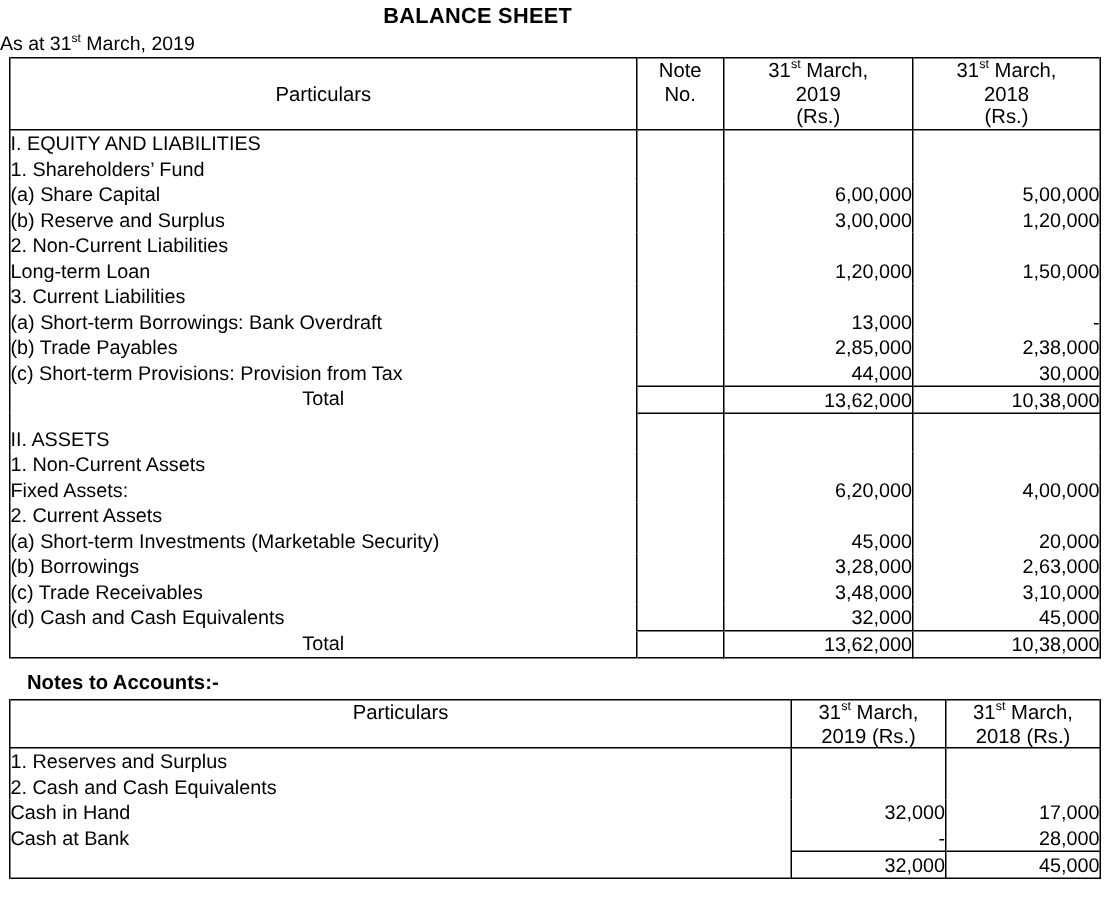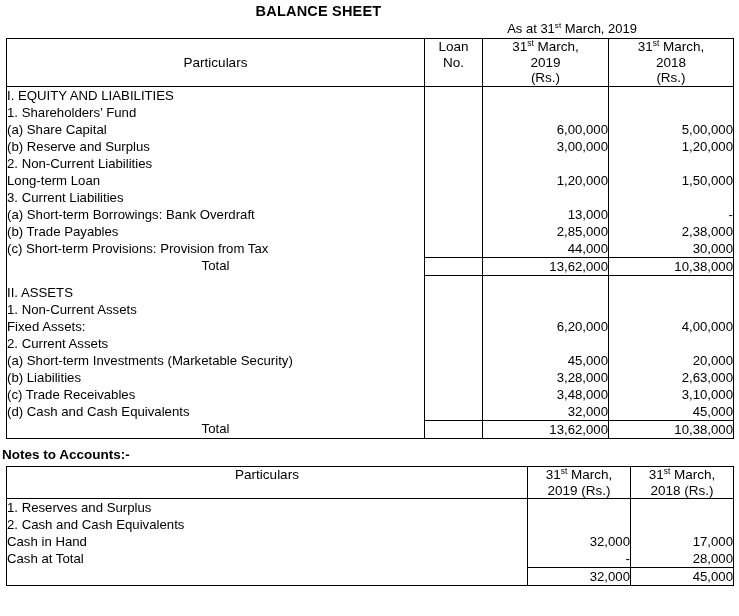"As at 31st March, 2019" .doc-subtitle { text-align: right -> left }
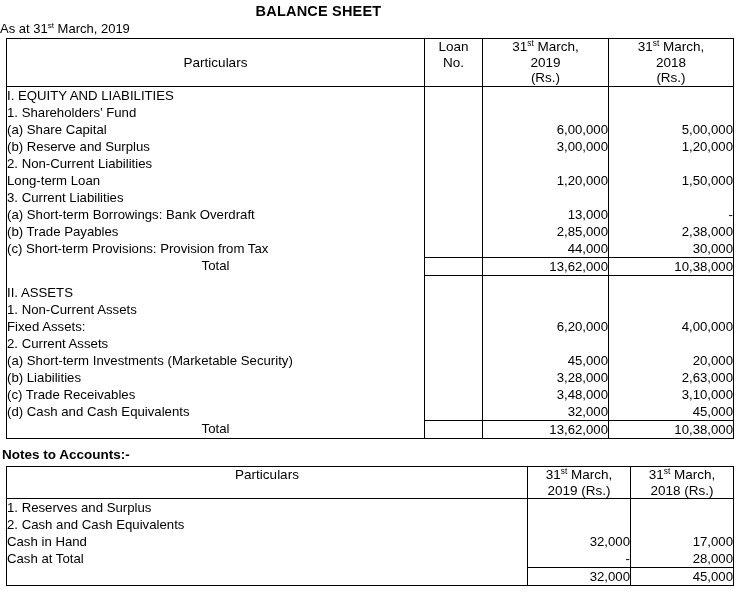"Loan" span { text: Loan -> Note }
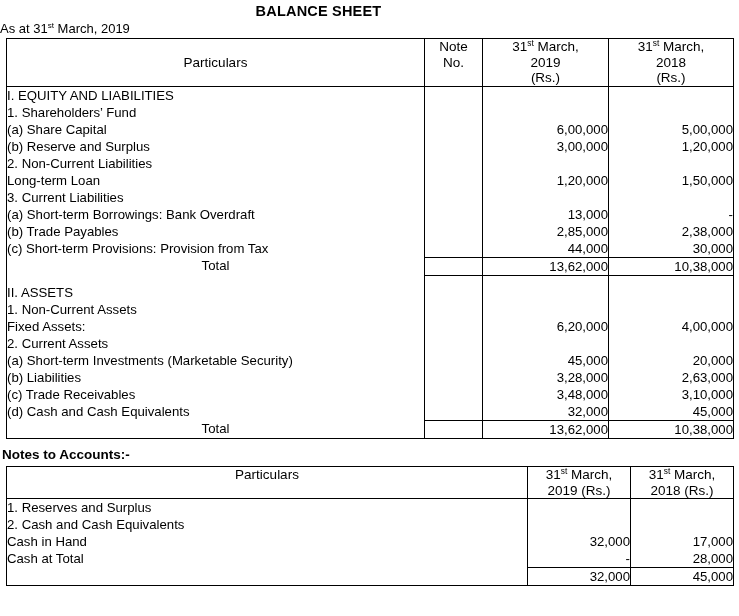"(b) Liabilities" td.lbl { text: Liabilities -> Borrowings }
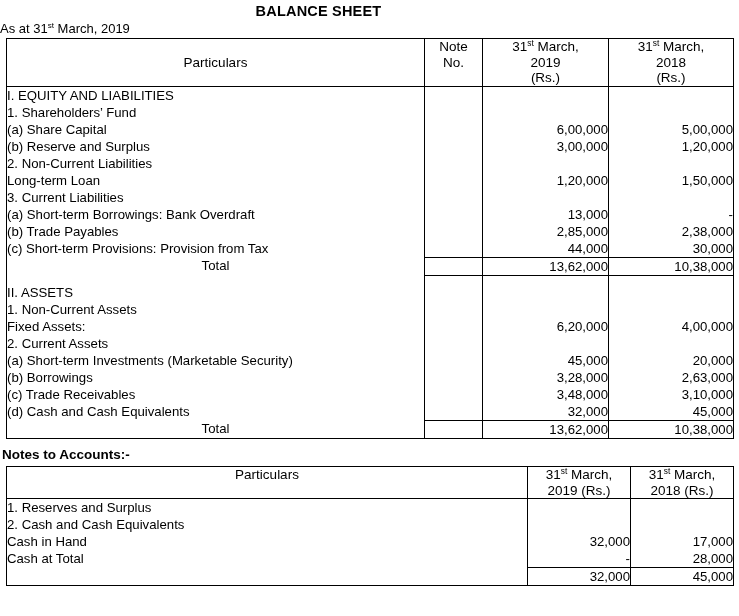"Notes to Accounts:-" #notes-heading { left: 2px -> 18px }
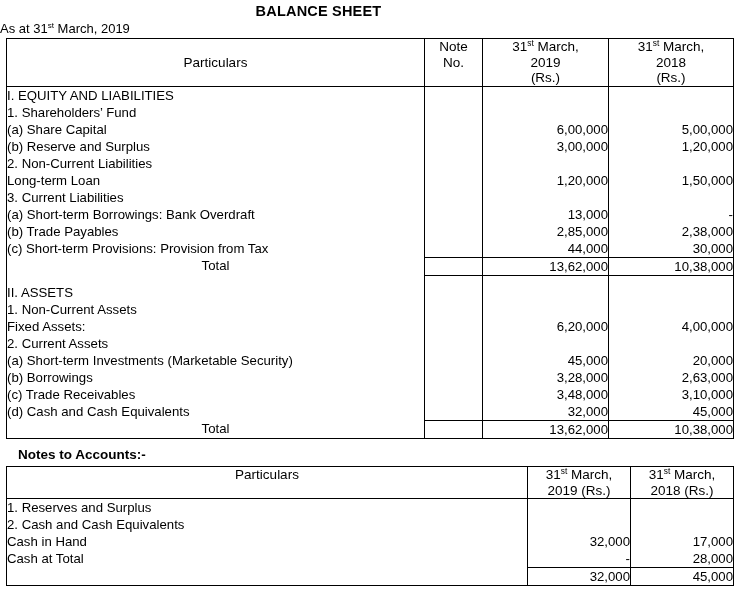"Cash at Total" td.lbl { text: Total -> Bank }
